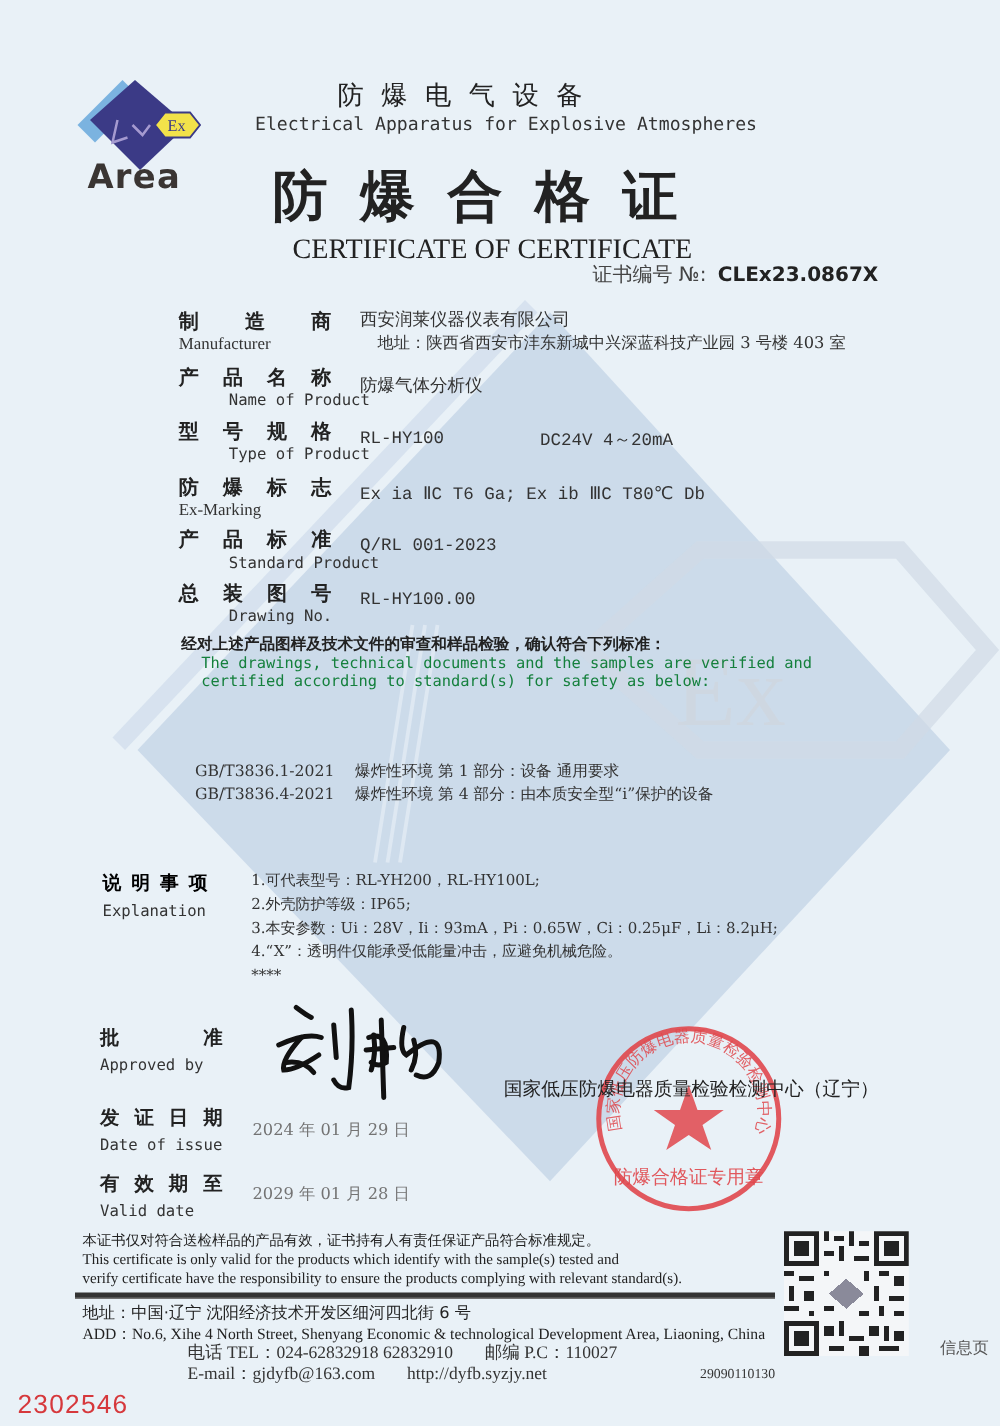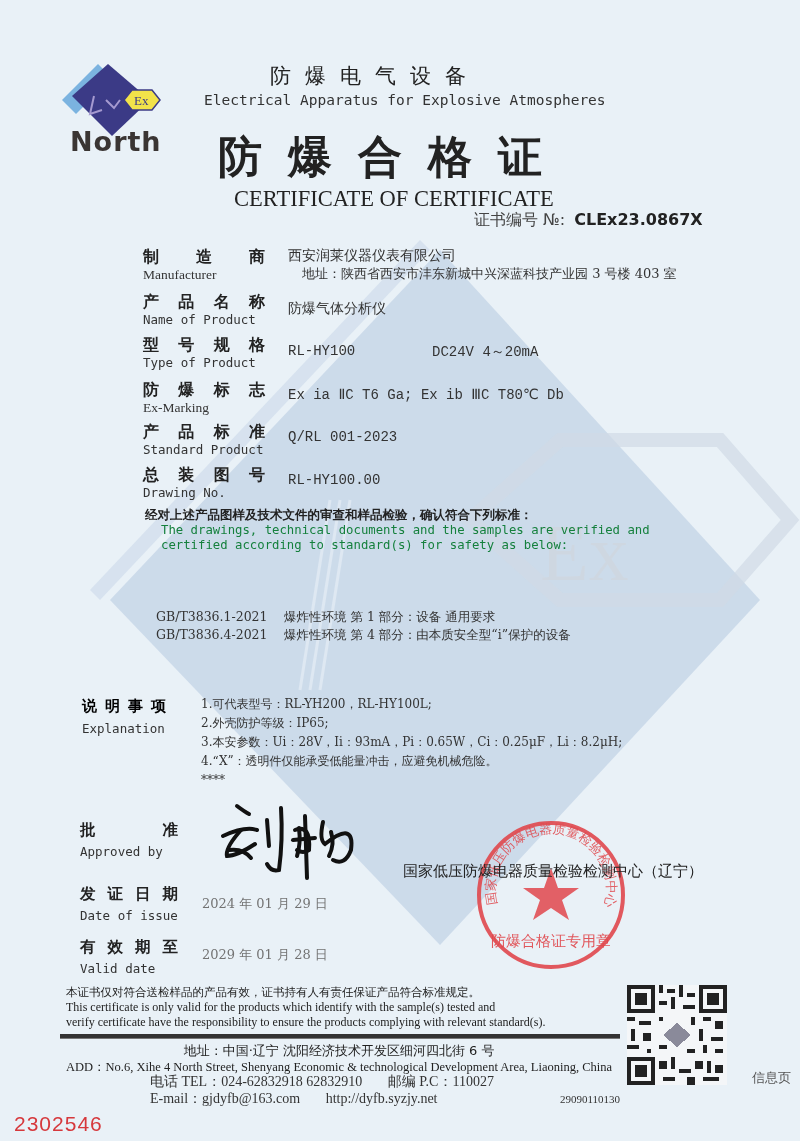"North" div.abs { text: North -> Area }
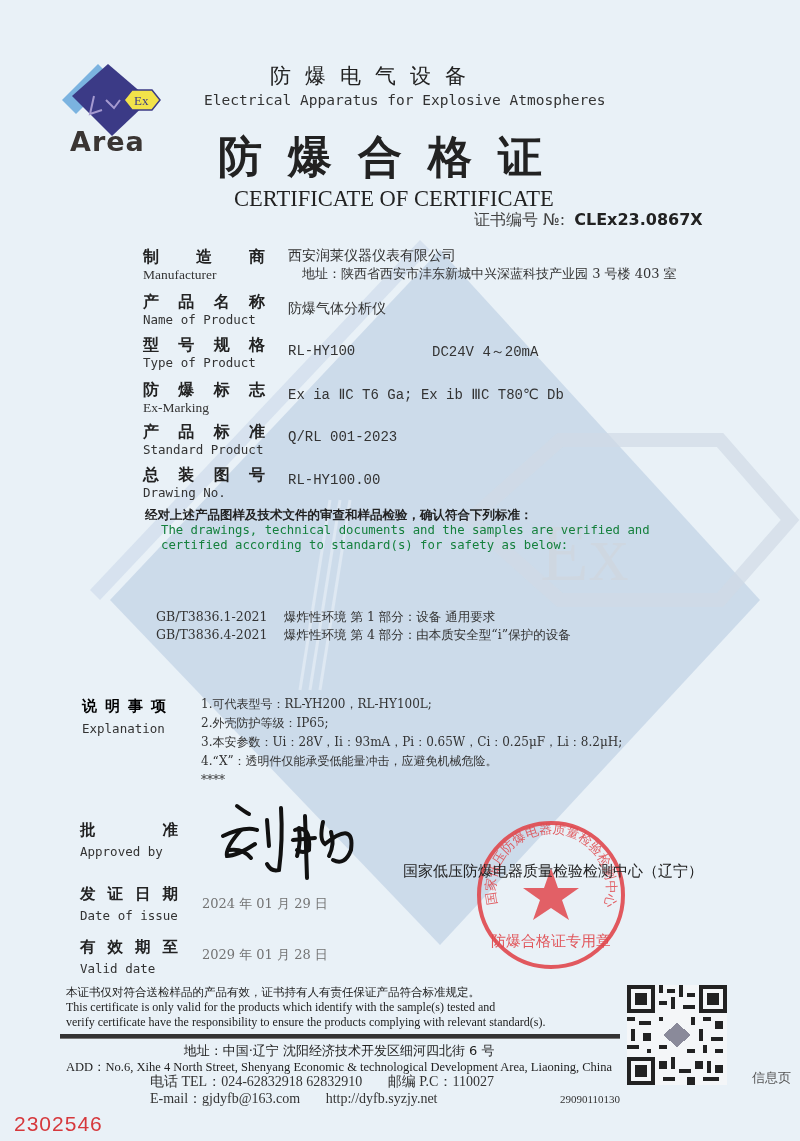"Name of Product" .field-label-en.mono { margin-left: none -> 40px }
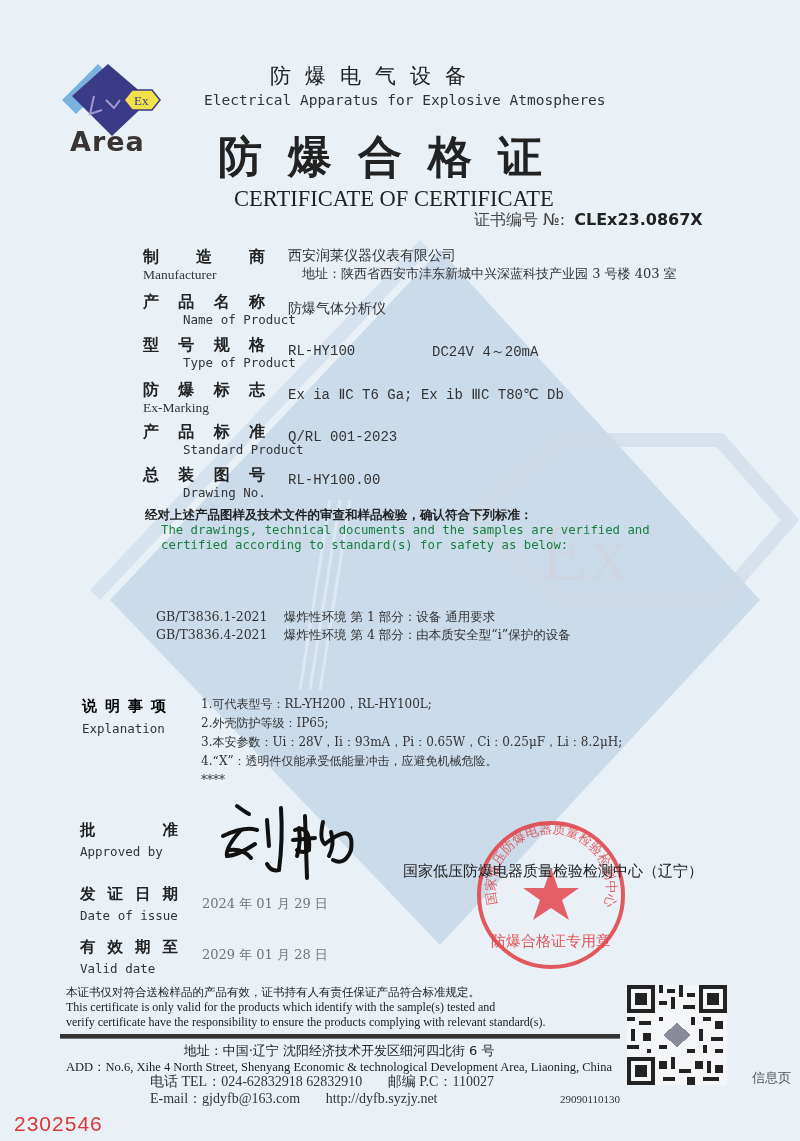"地址：中国·辽宁 沈阳经济技术开发区细河四北街 6 号" .addr-cn { text-align: center -> none }
